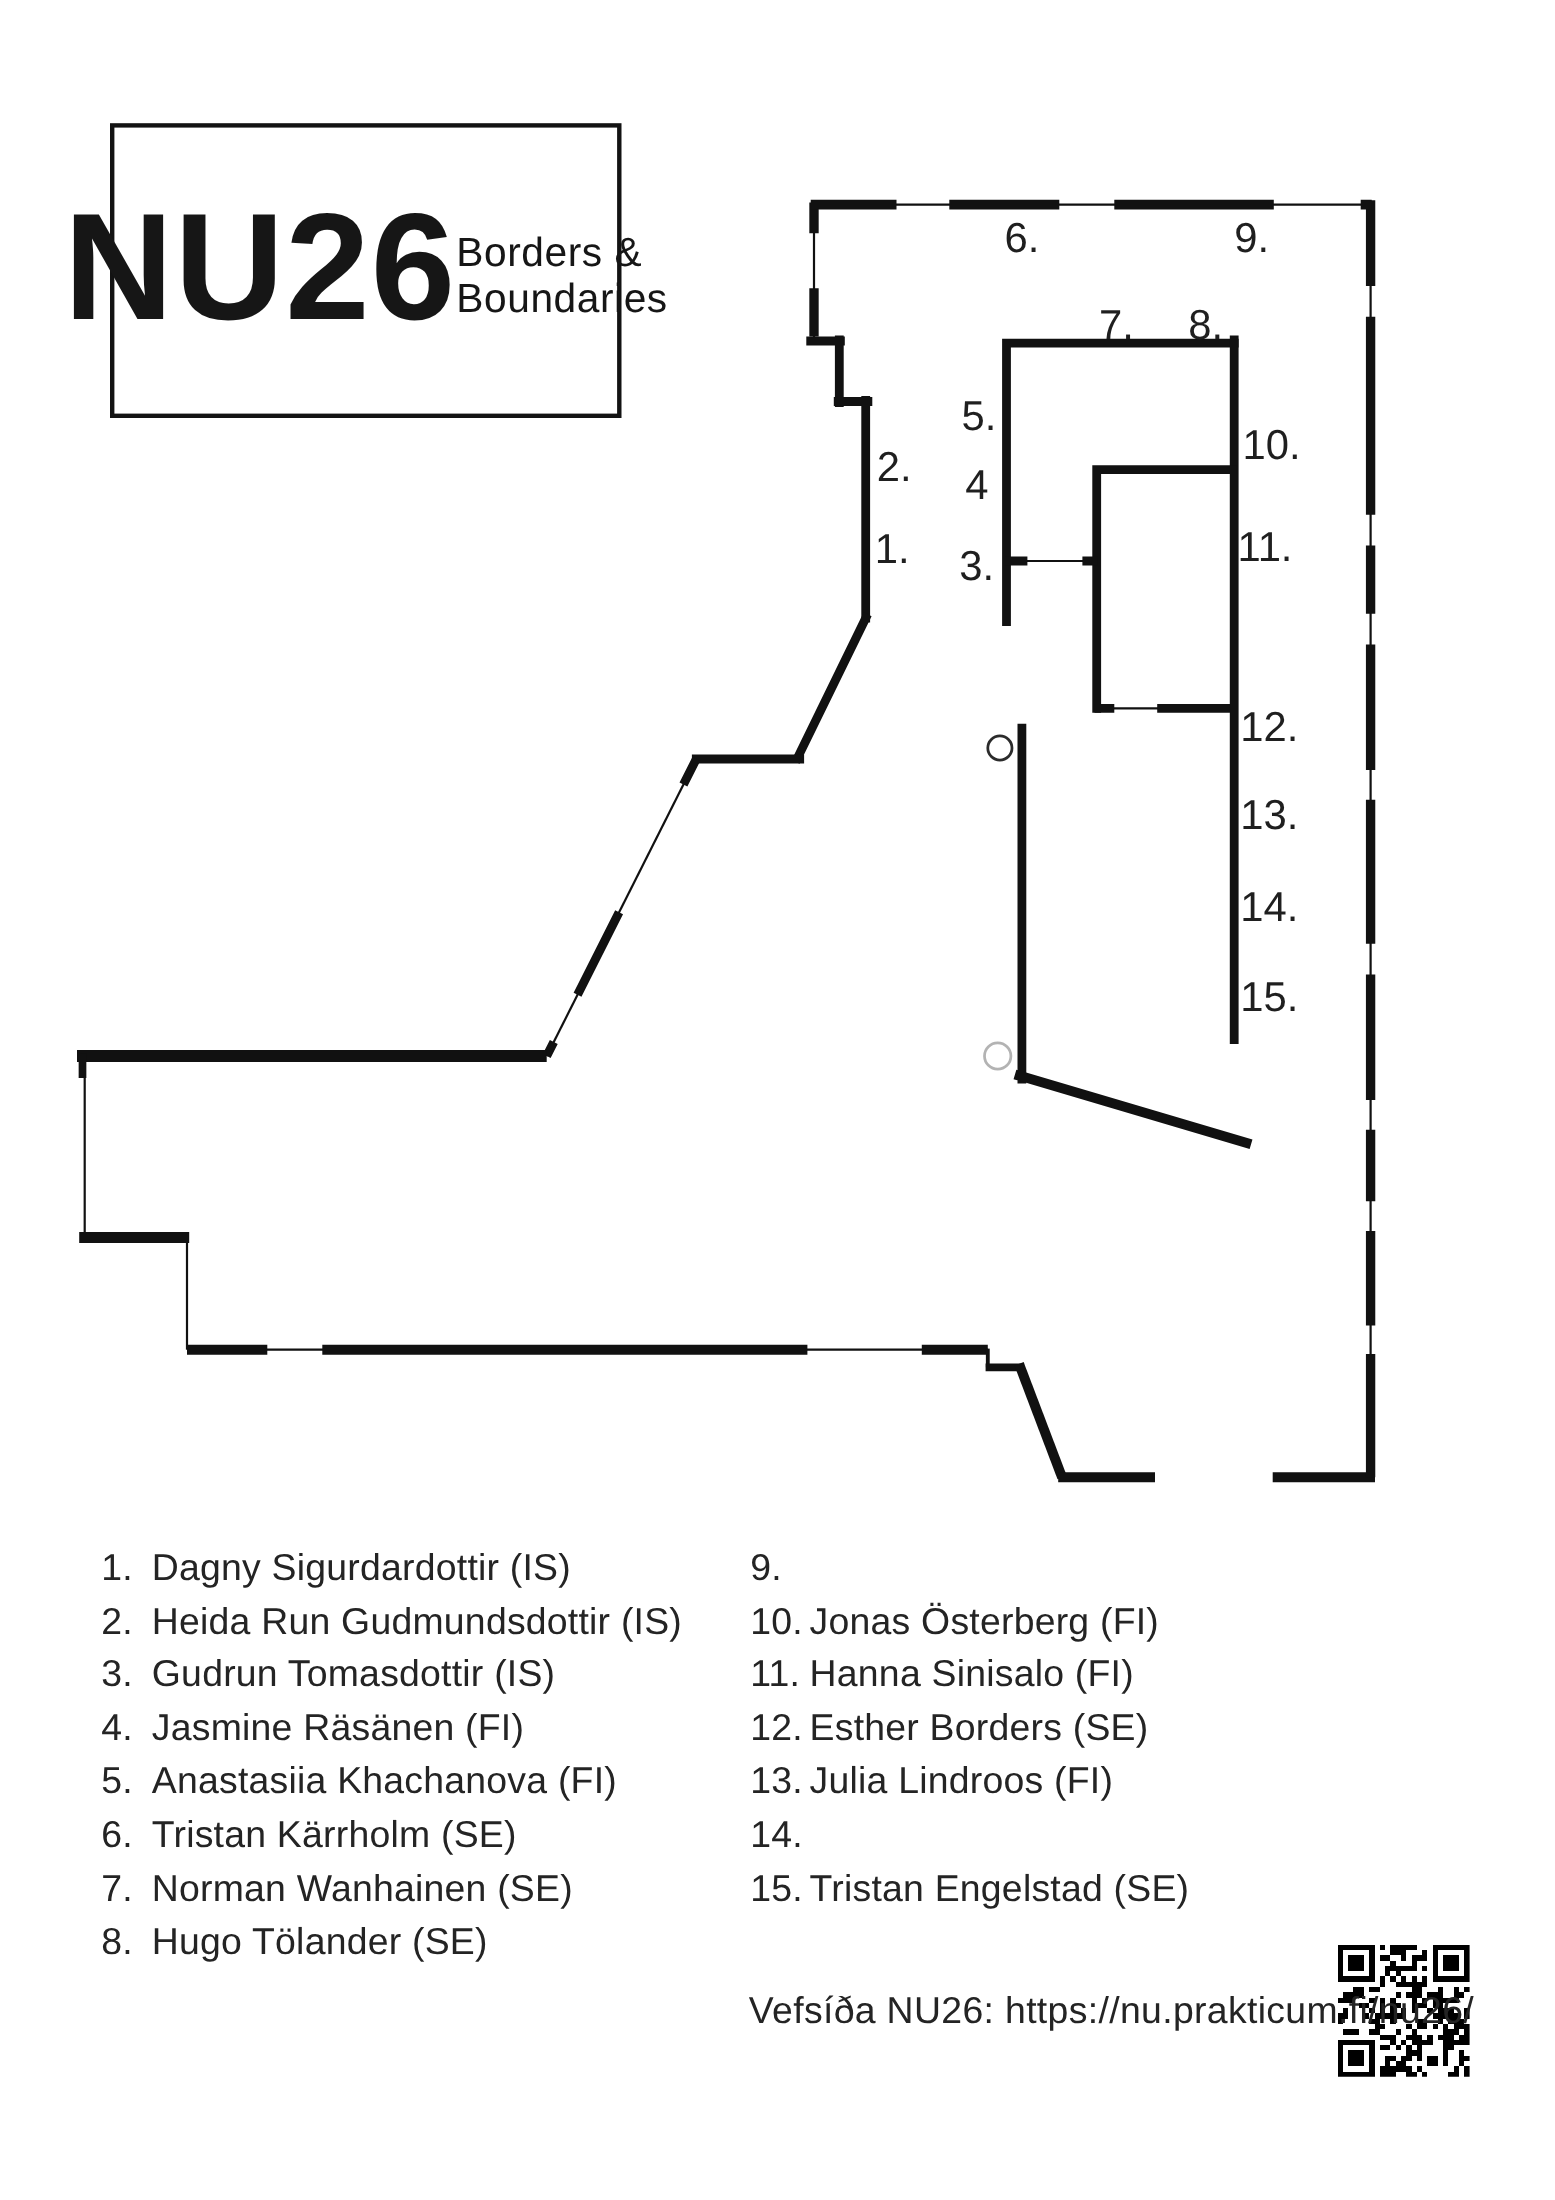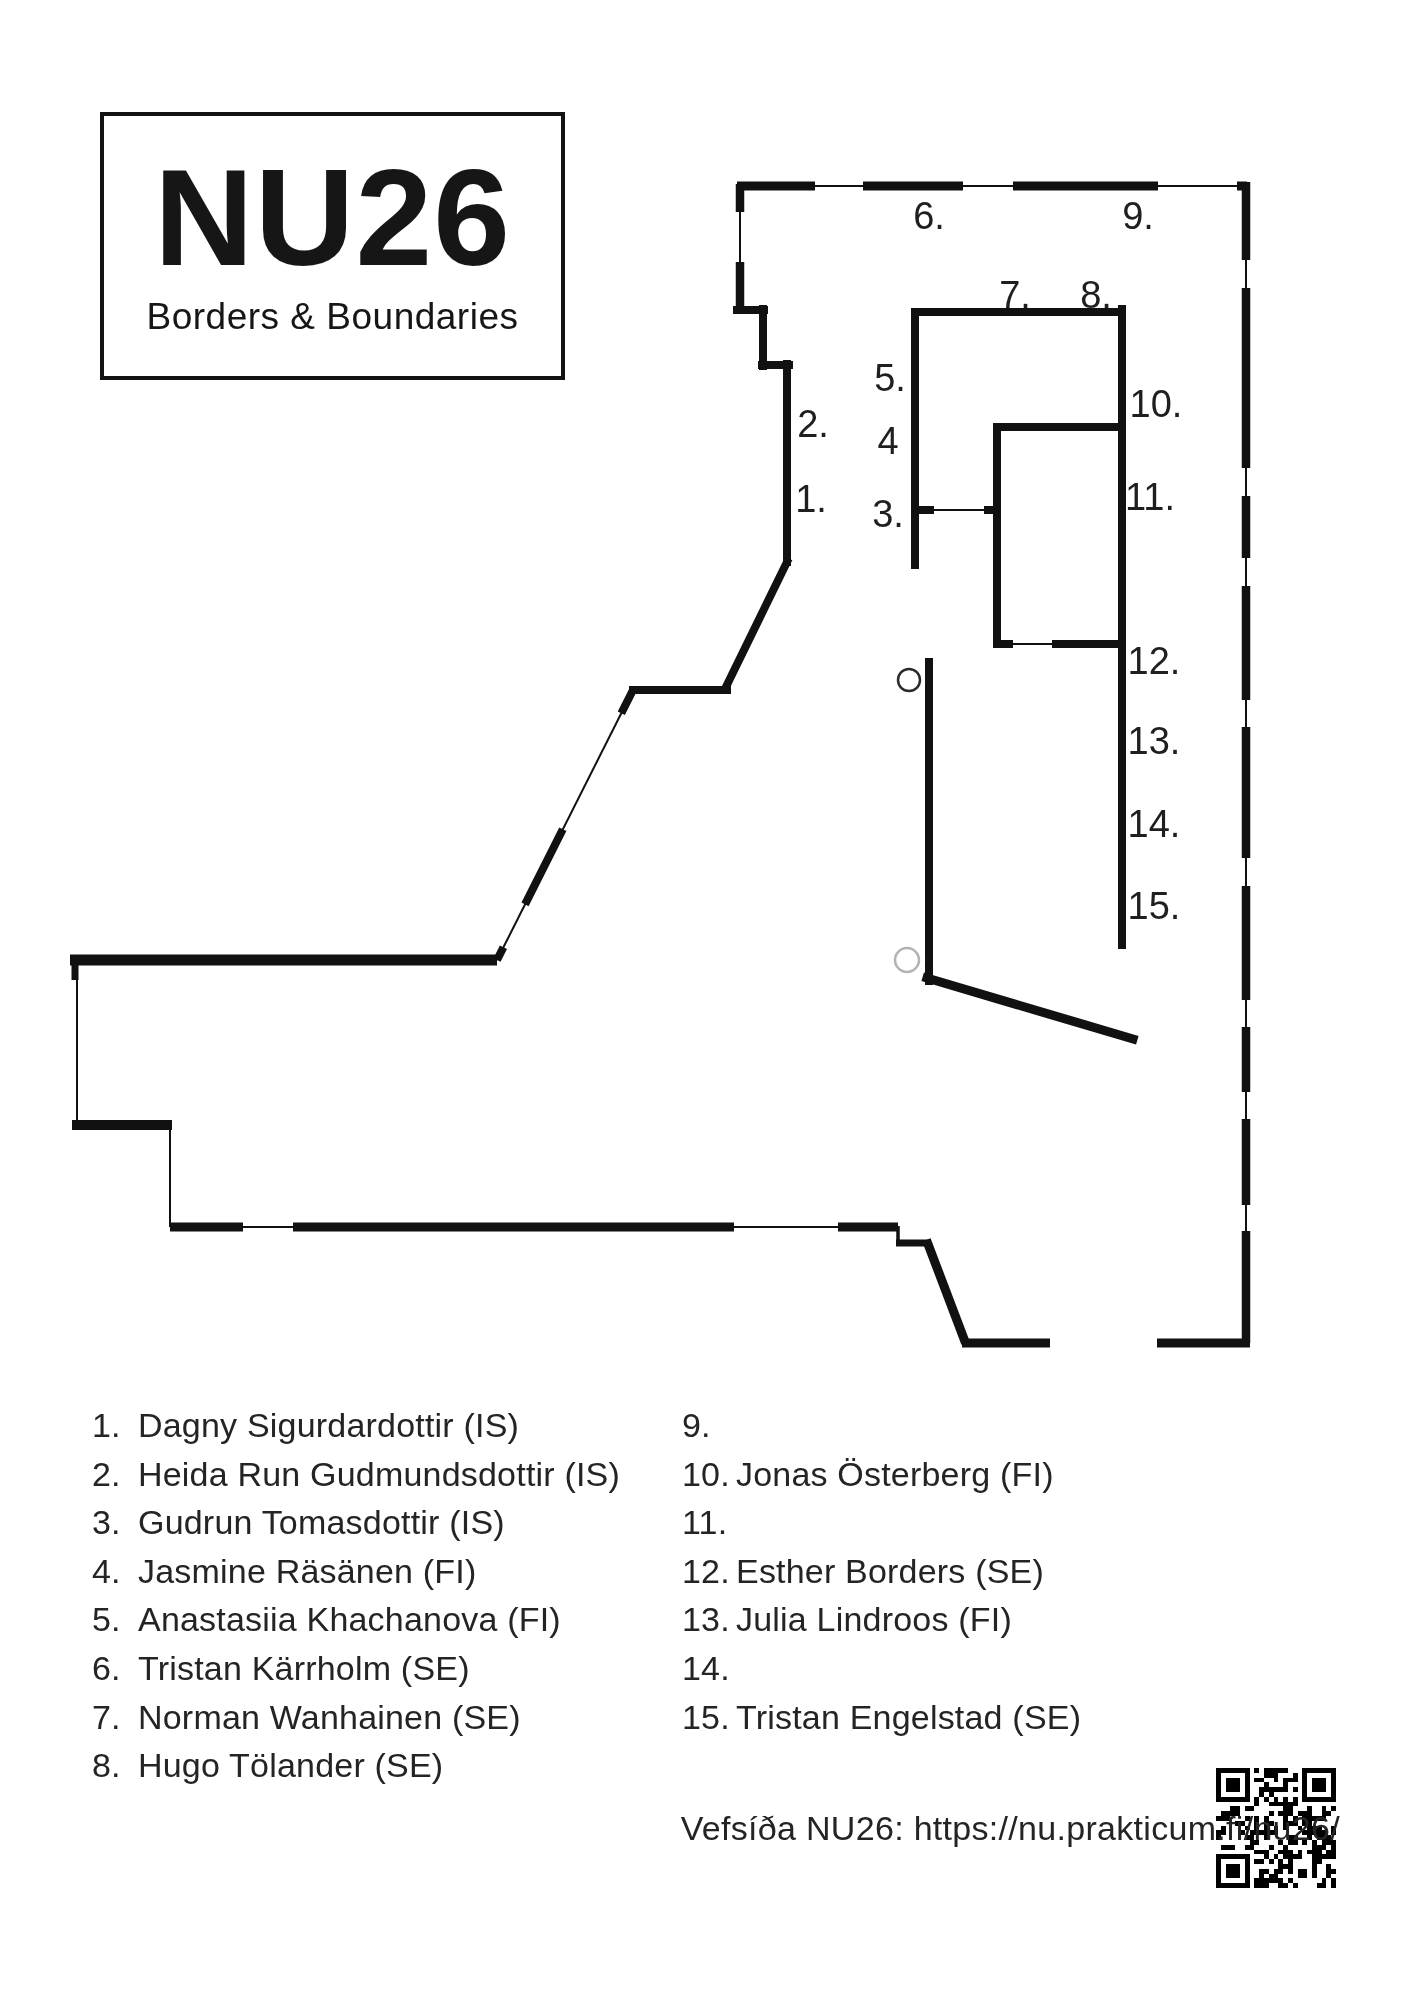"NU26" .logo-box { flex-direction: column -> row }
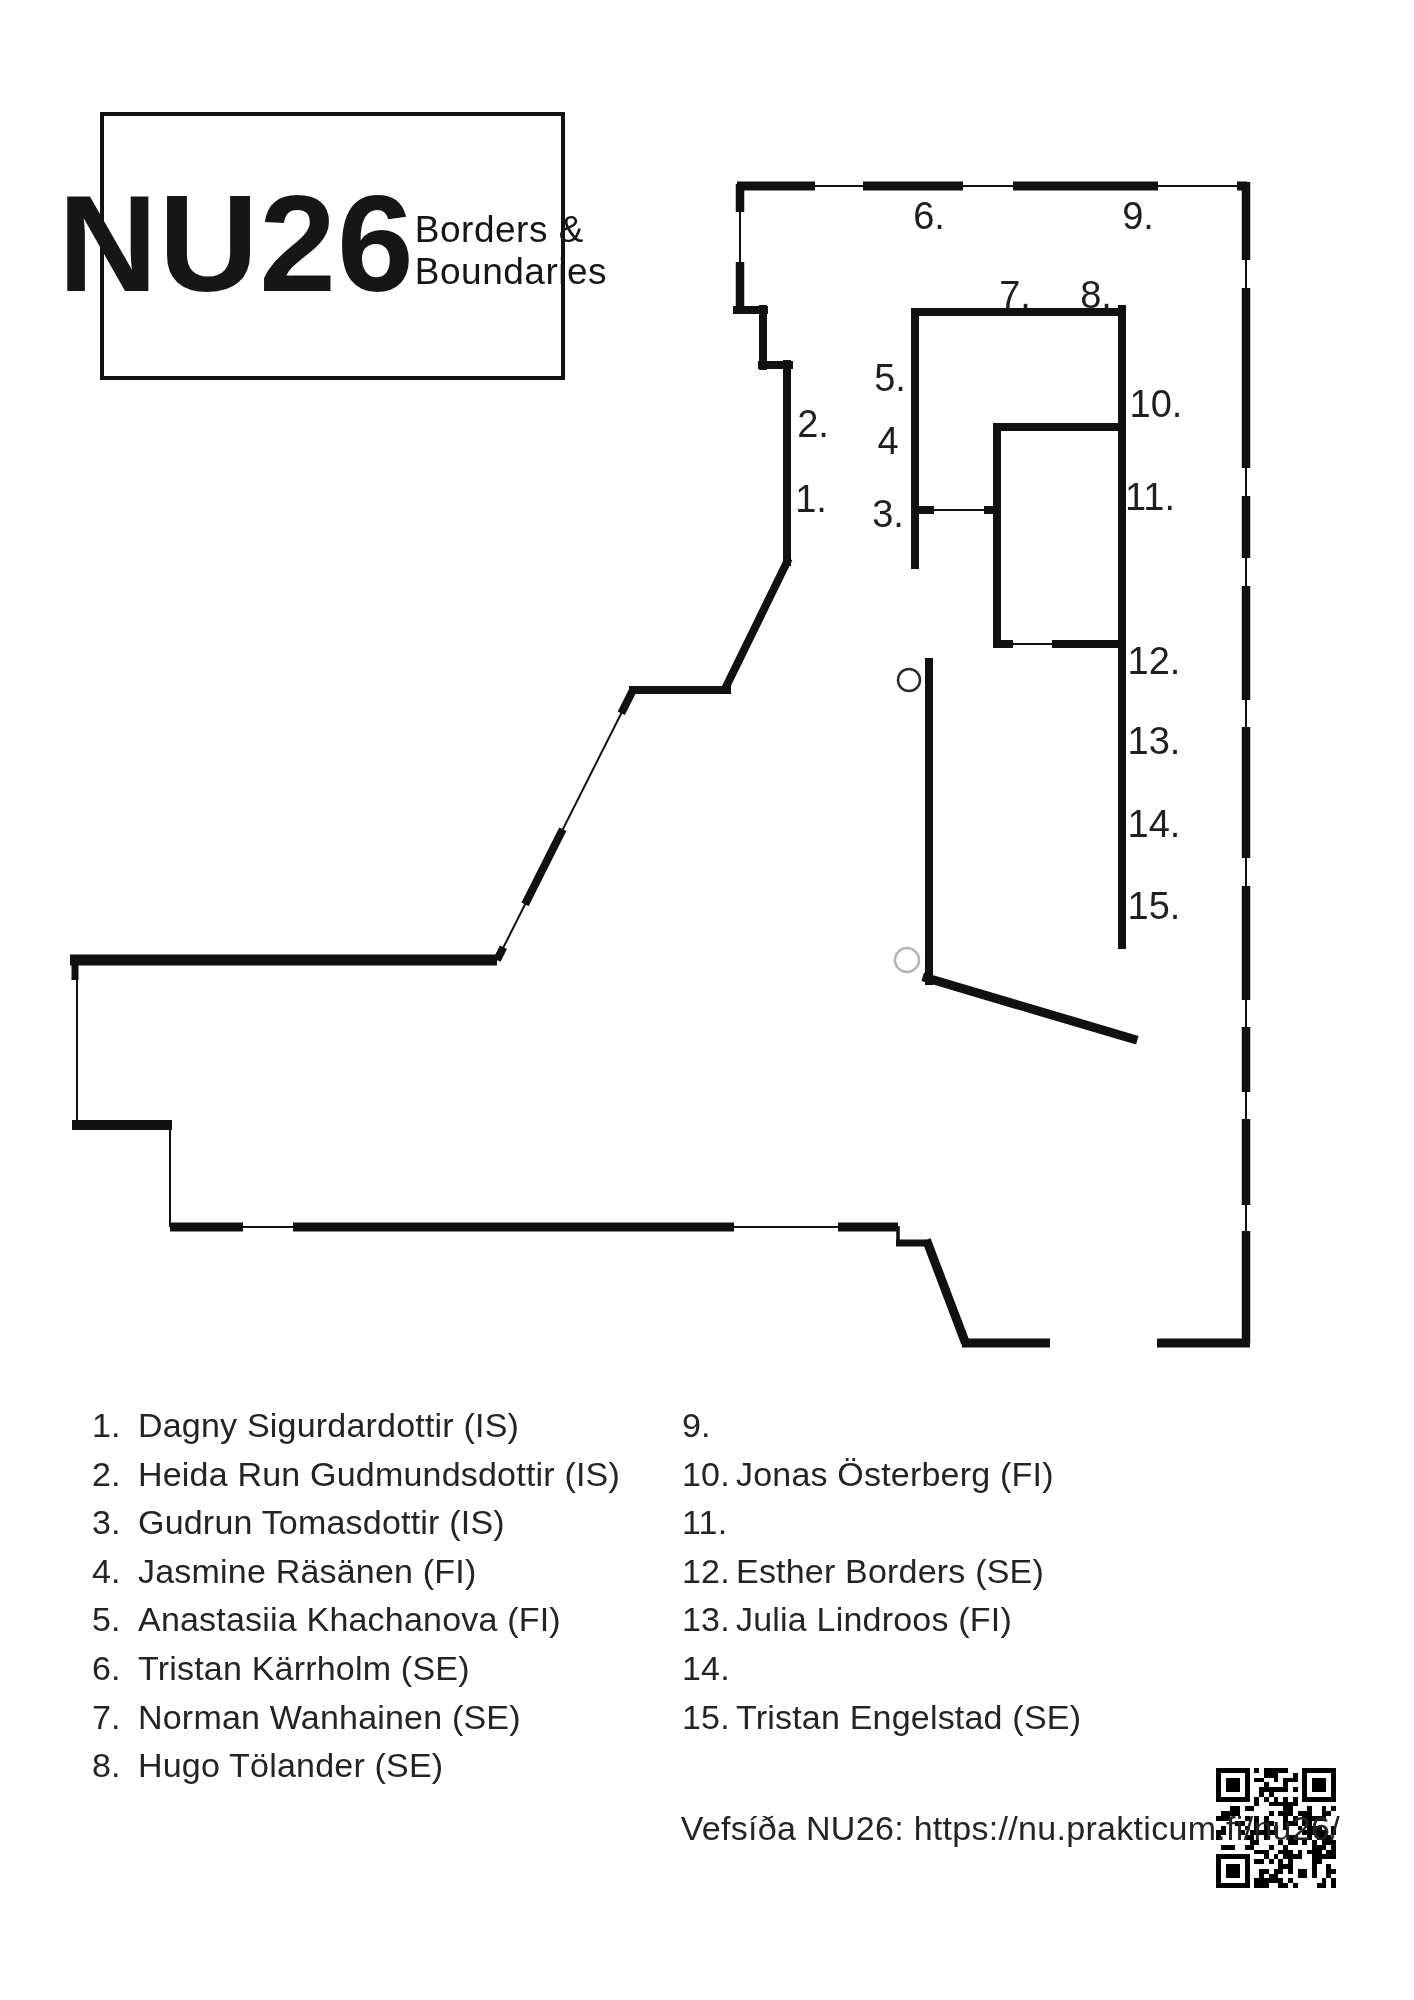"Hanna Sinisalo (FI)" span.legend-name { html: none -> <span>Hanna Sinisalo (FI)</span> }
